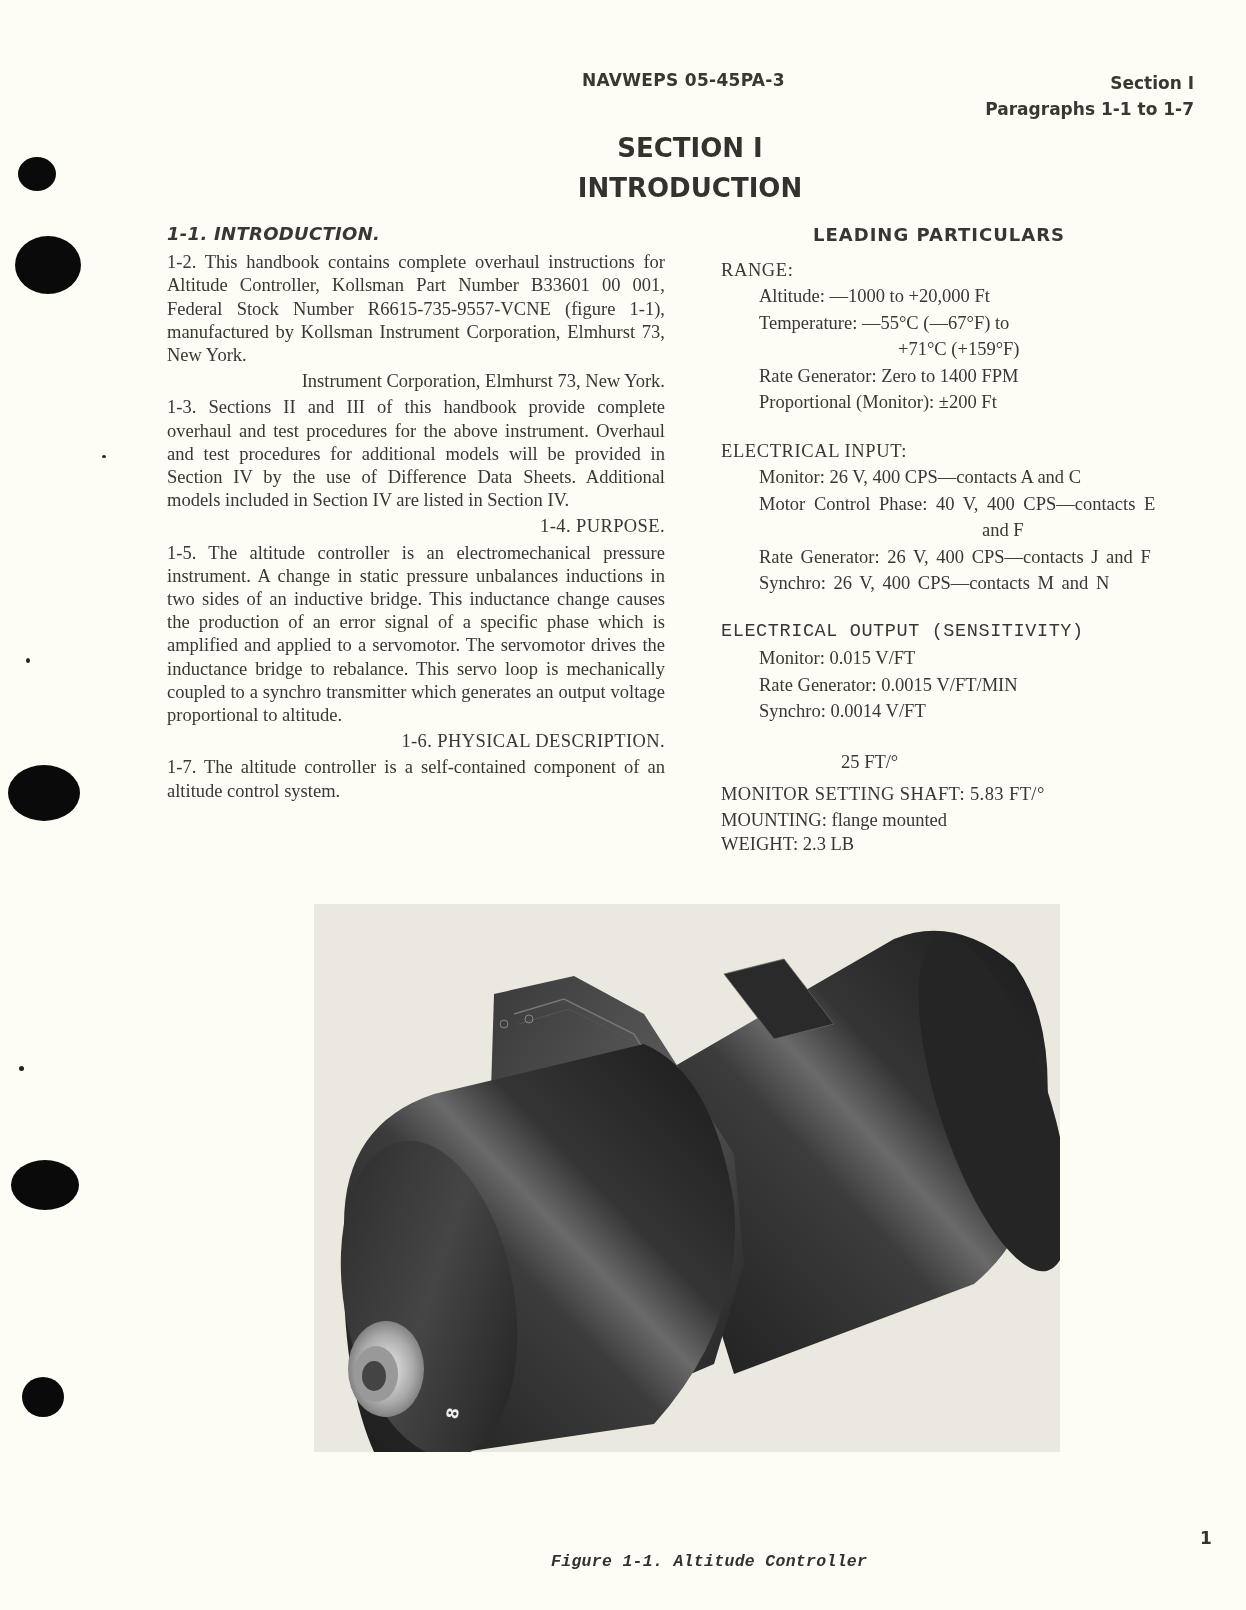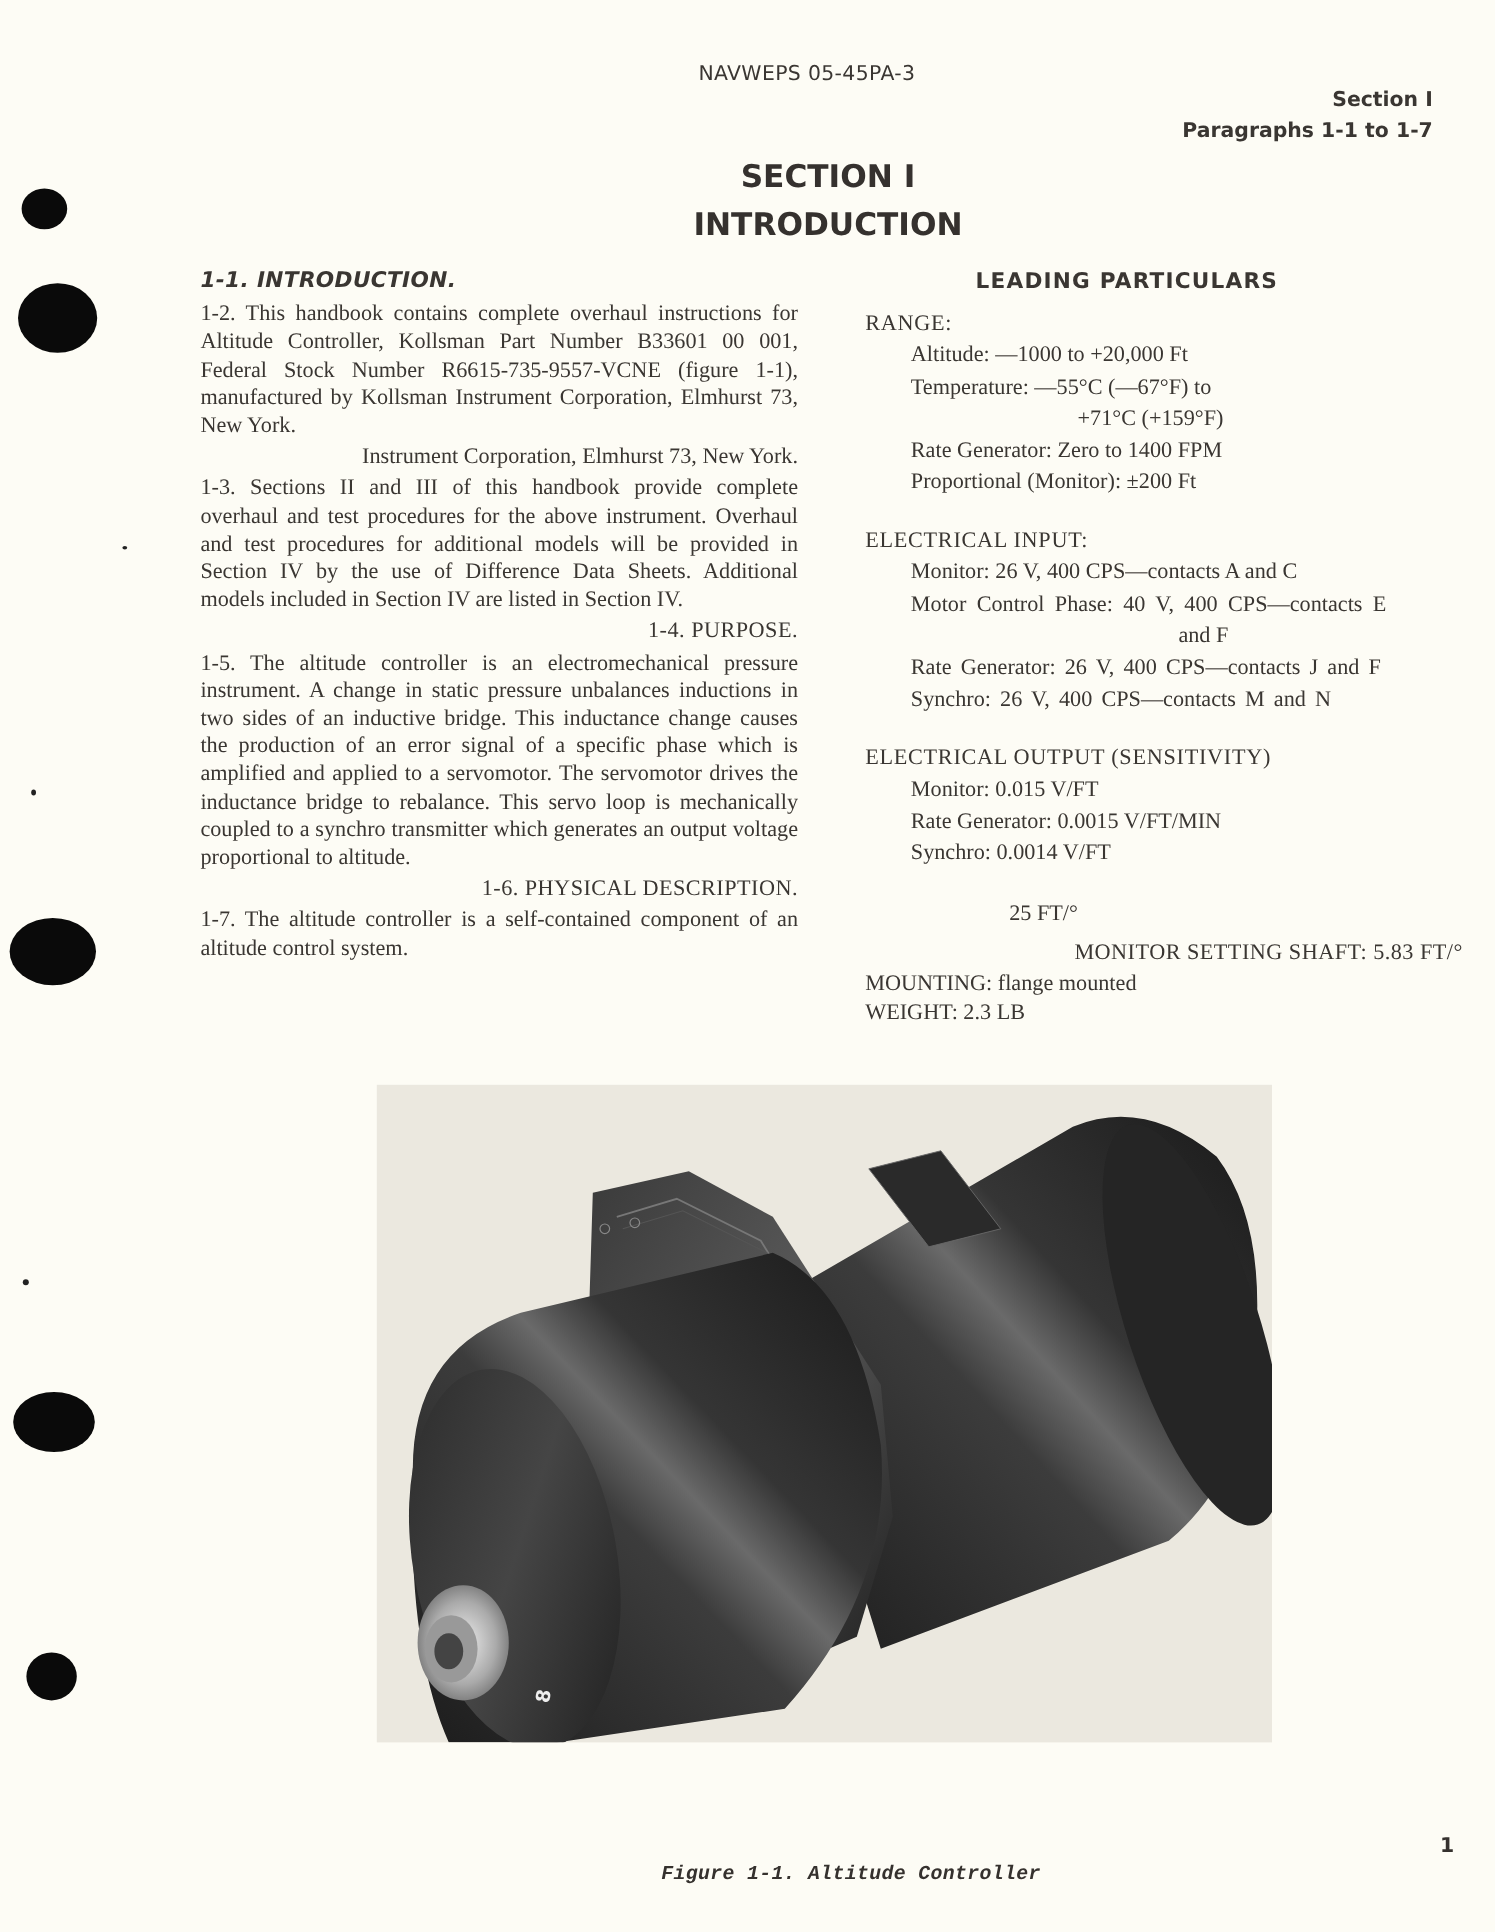"NAVWEPS 05-45PA-3" .hdr-center { font-weight: normal -> bold; top: 52px -> 70px }
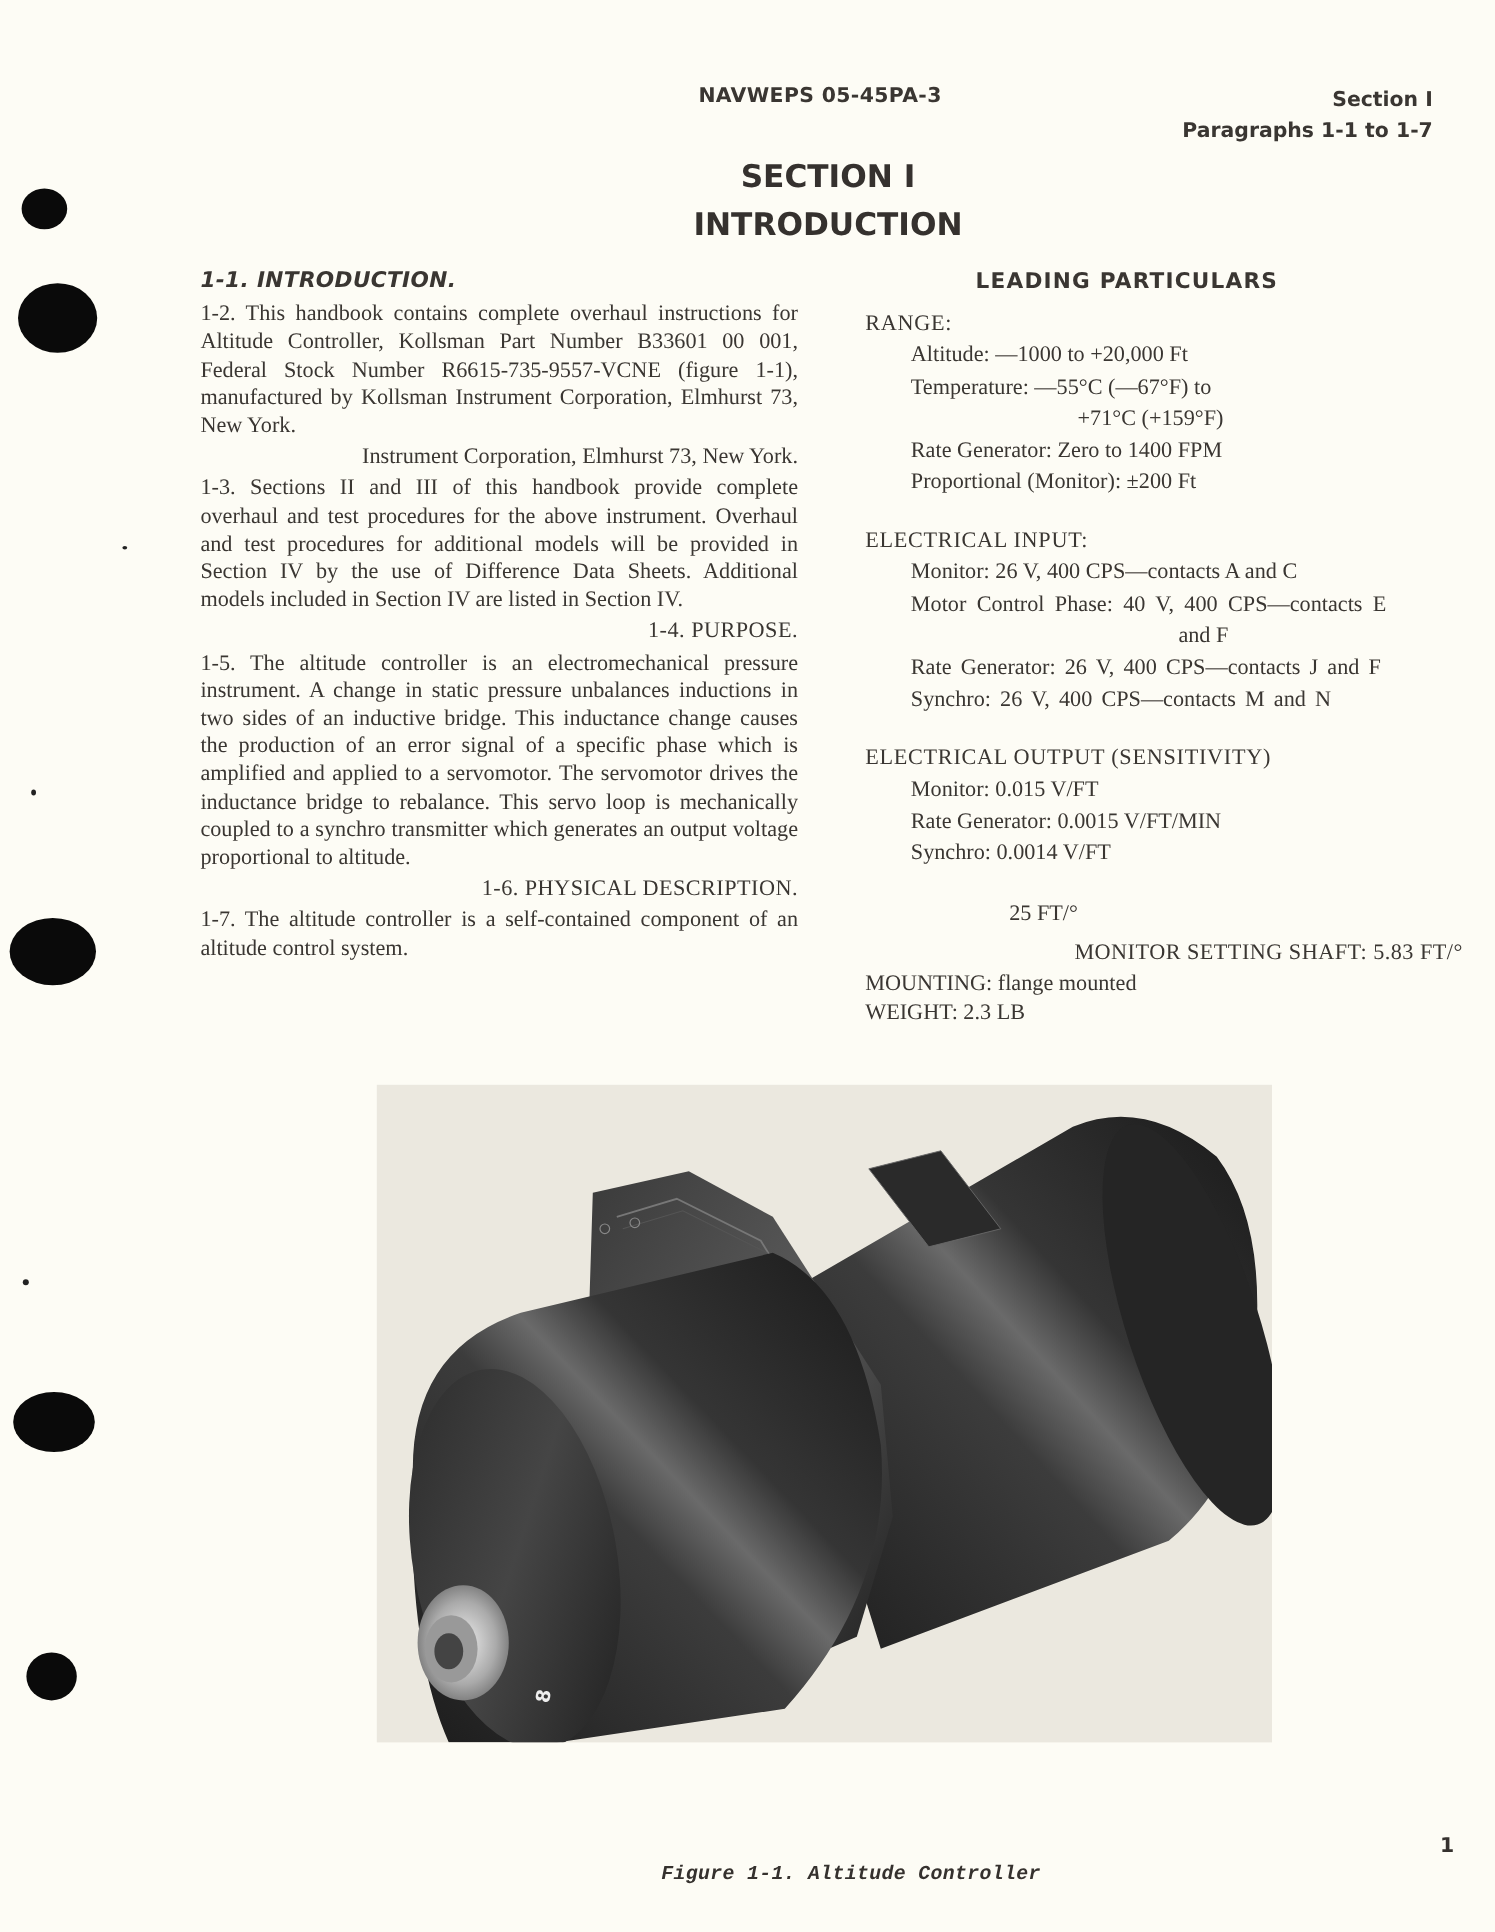"ELECTRICAL OUTPUT (SENSITIVITY)" div.grp-head { font-family: none -> Liberation Mono, monospace }
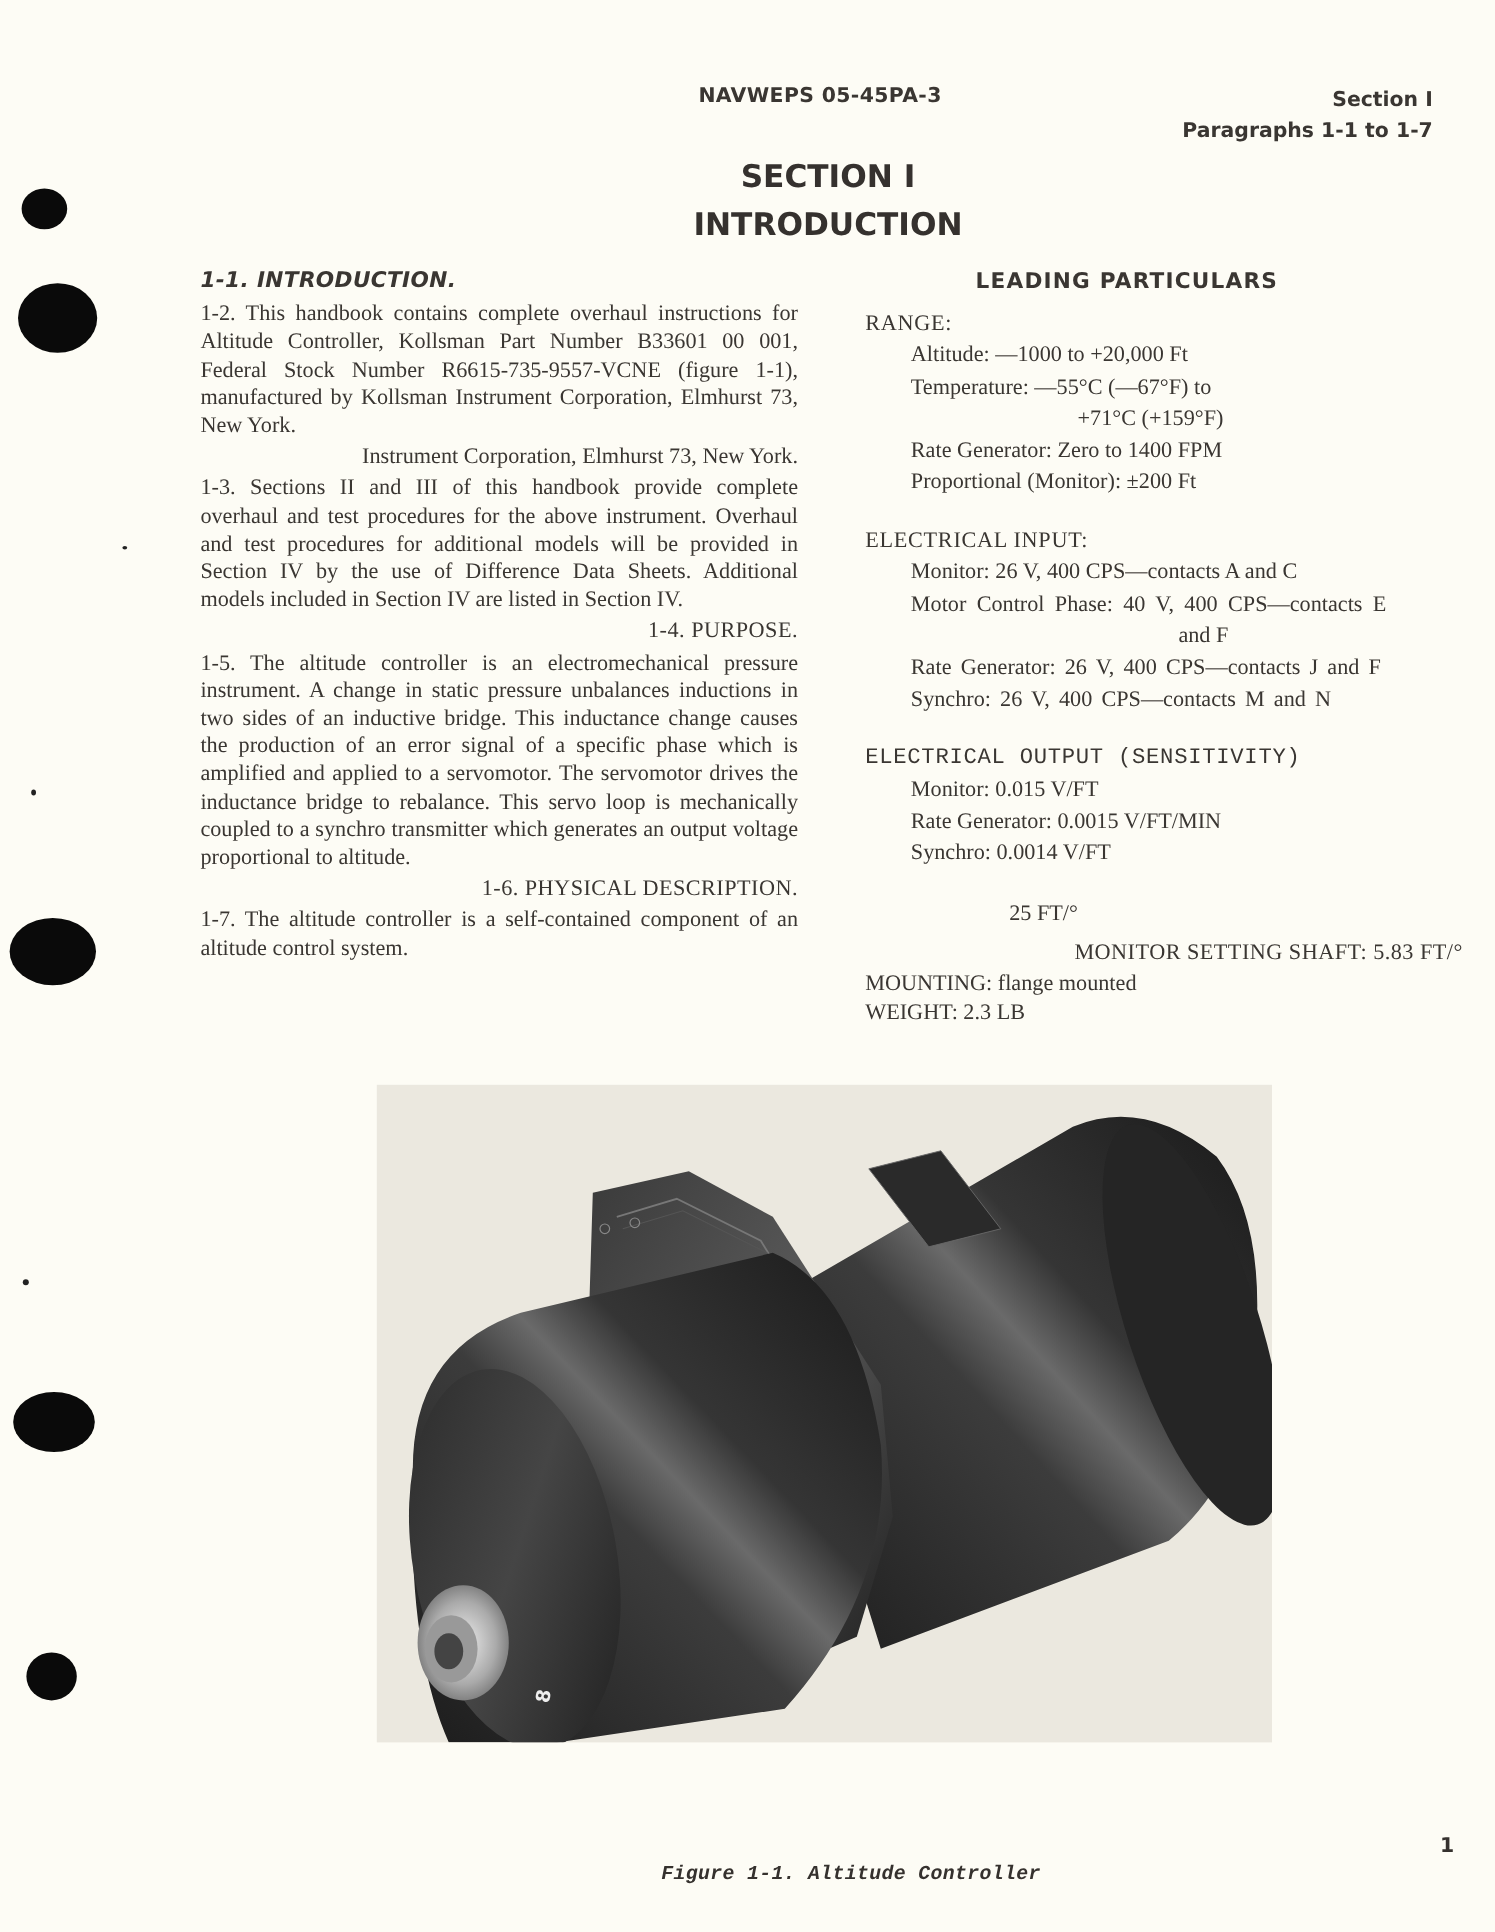"MONITOR SETTING SHAFT: 5.83 FT/°" div { text-align: right -> none }
